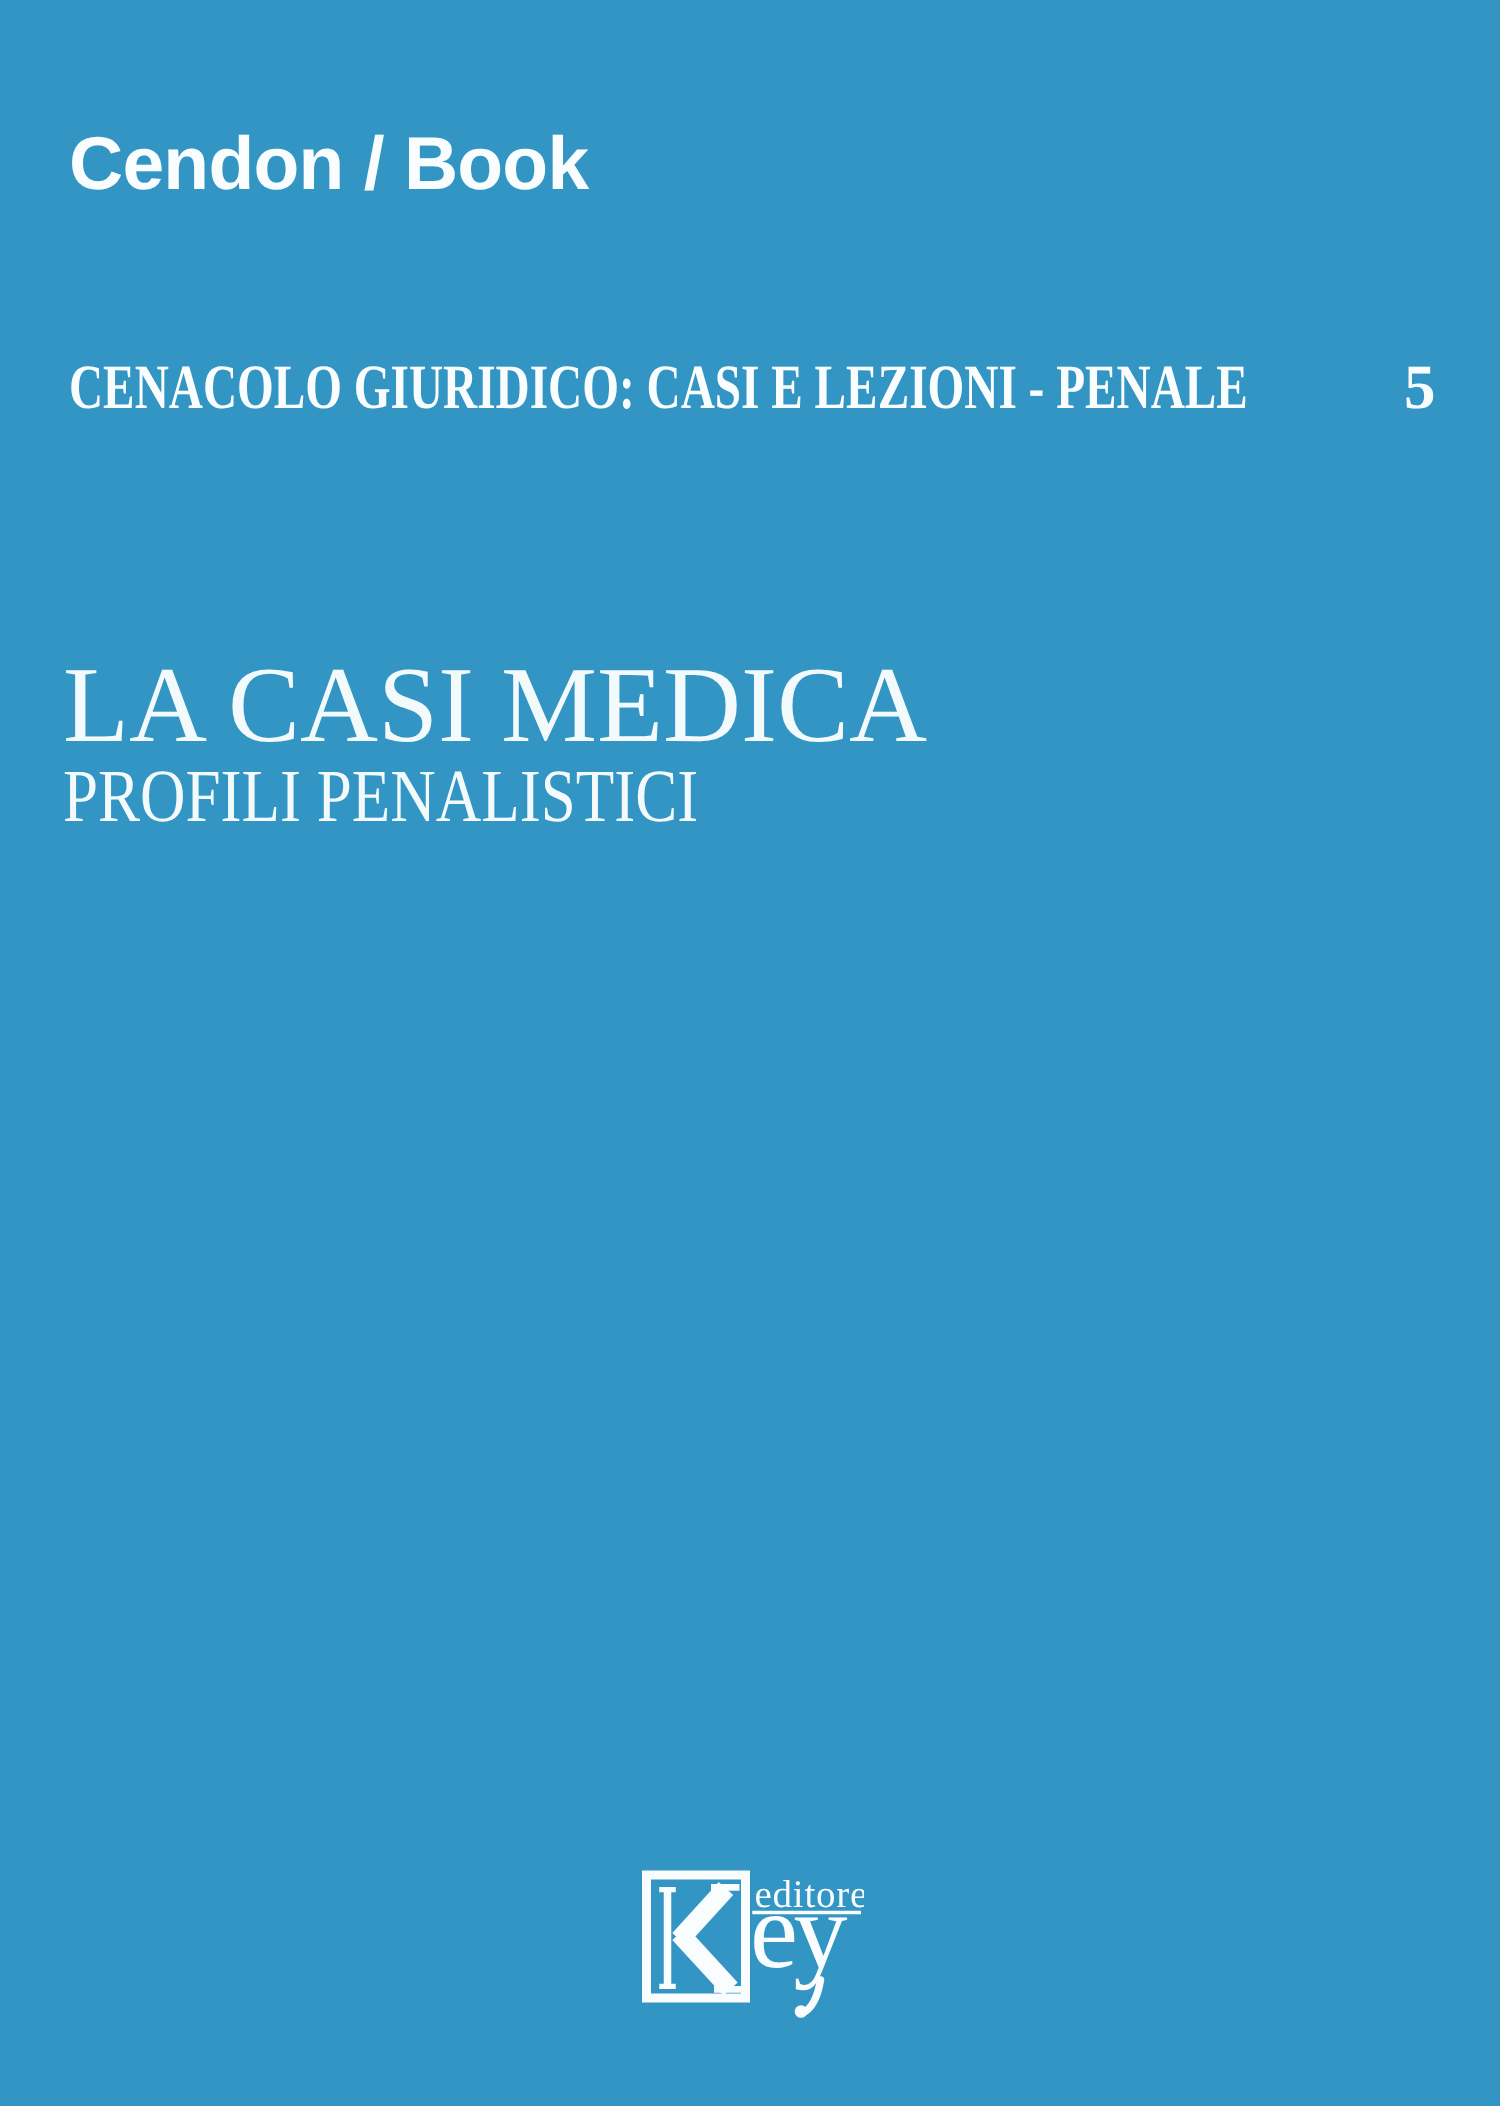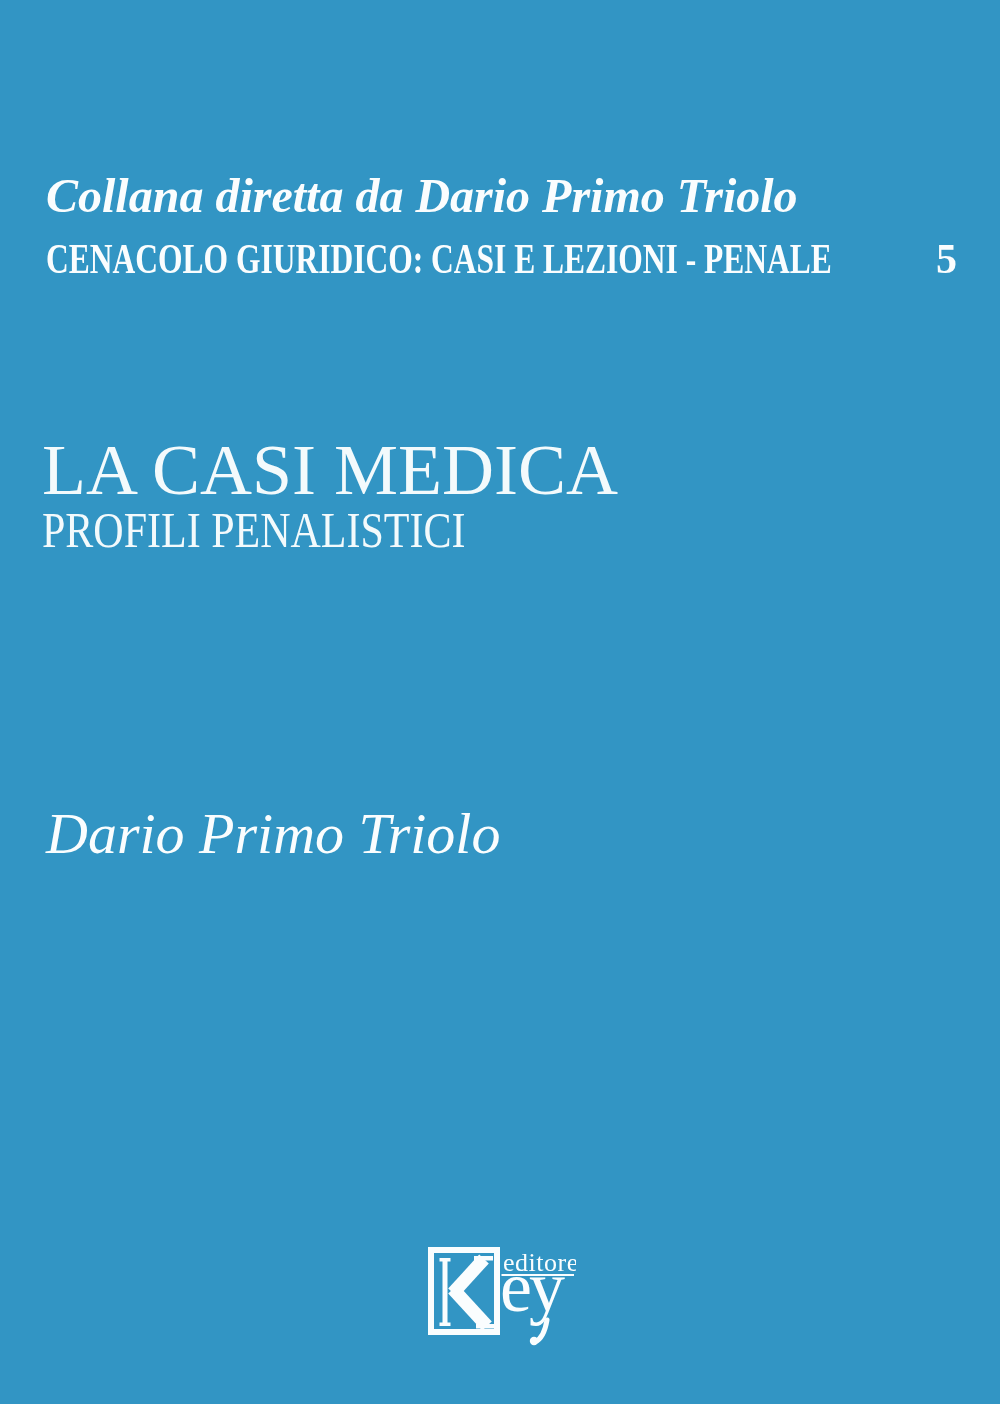"Cendon / Book" div.abs { html: none -> <div>Cendon / Book</div> }
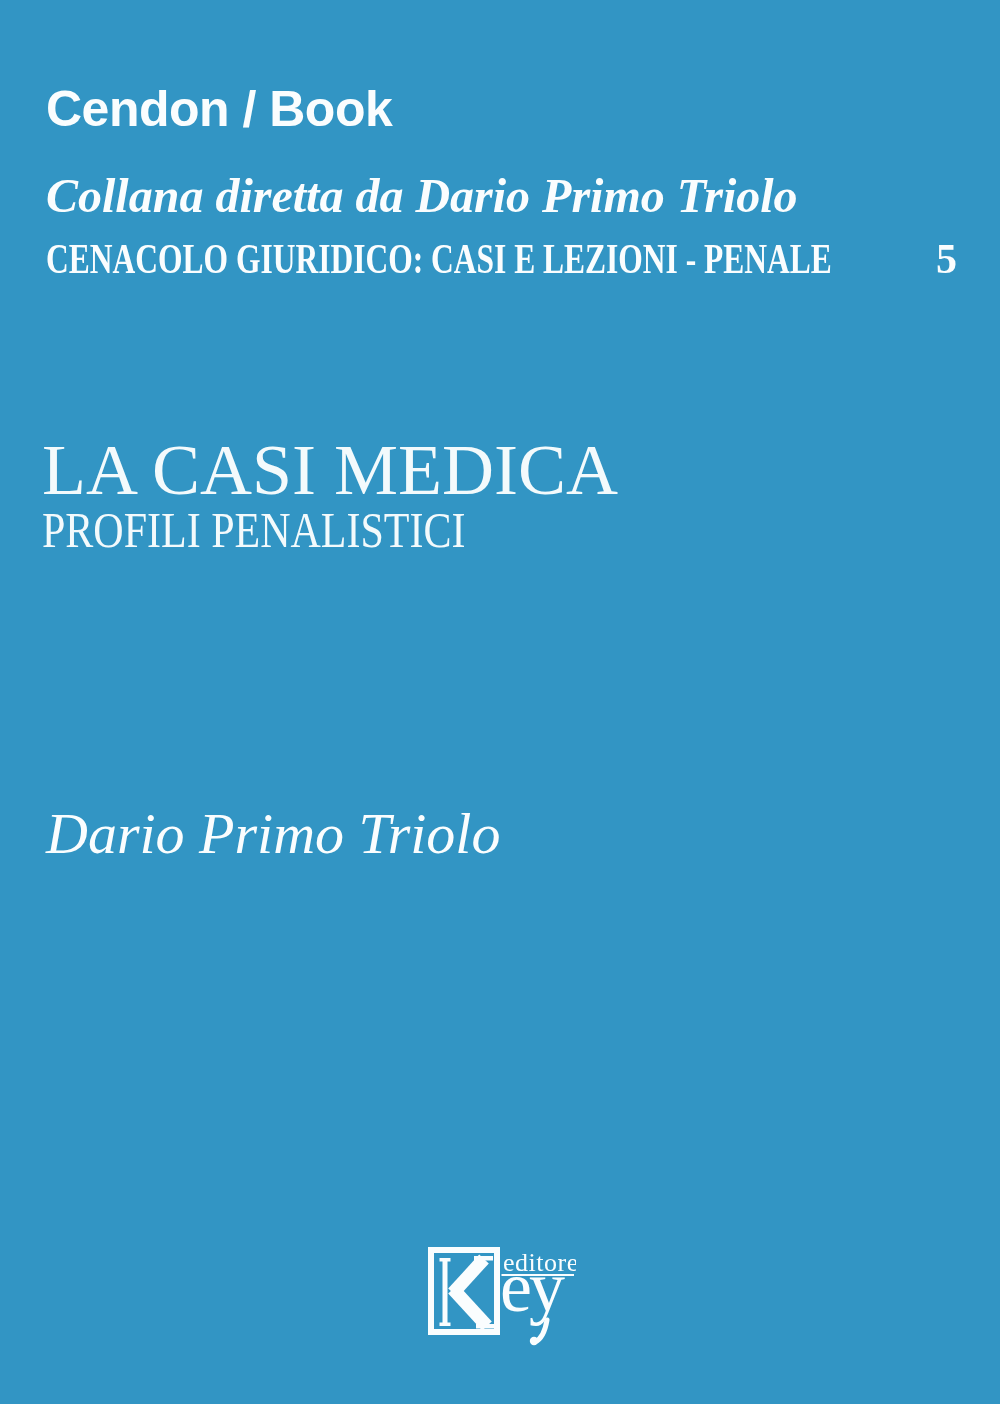"Collana diretta da Dario Primo" div.abs { html: <div>Collana diretta da Dario Primo Triolo</div> -> none }
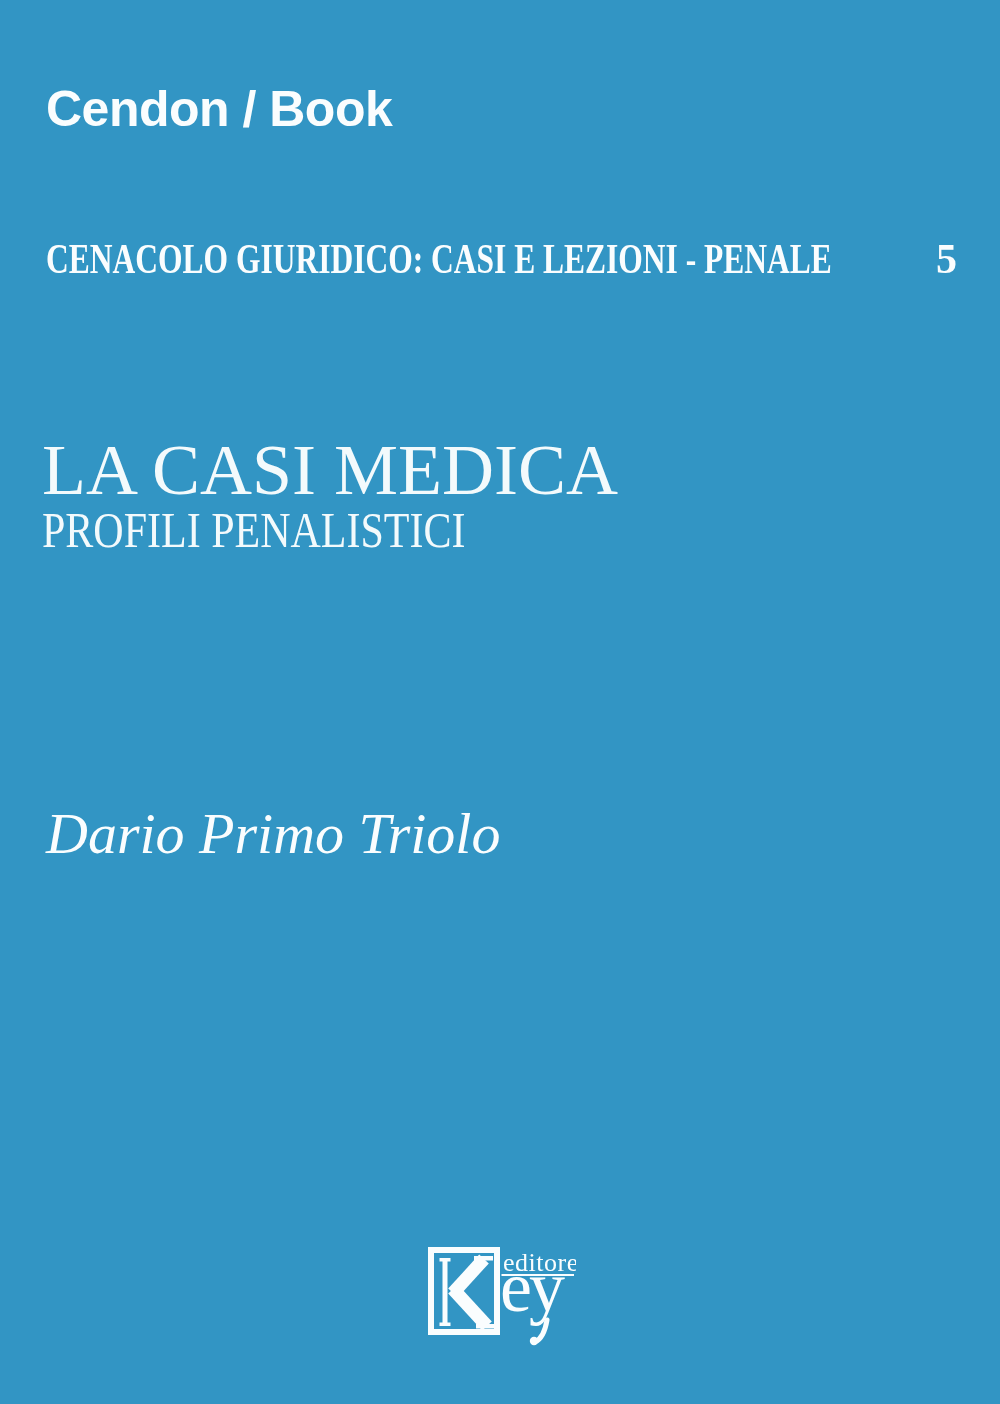"Dario Primo Triolo" div.abs { html: <div>Dario Primo Triolo</div> -> none }
